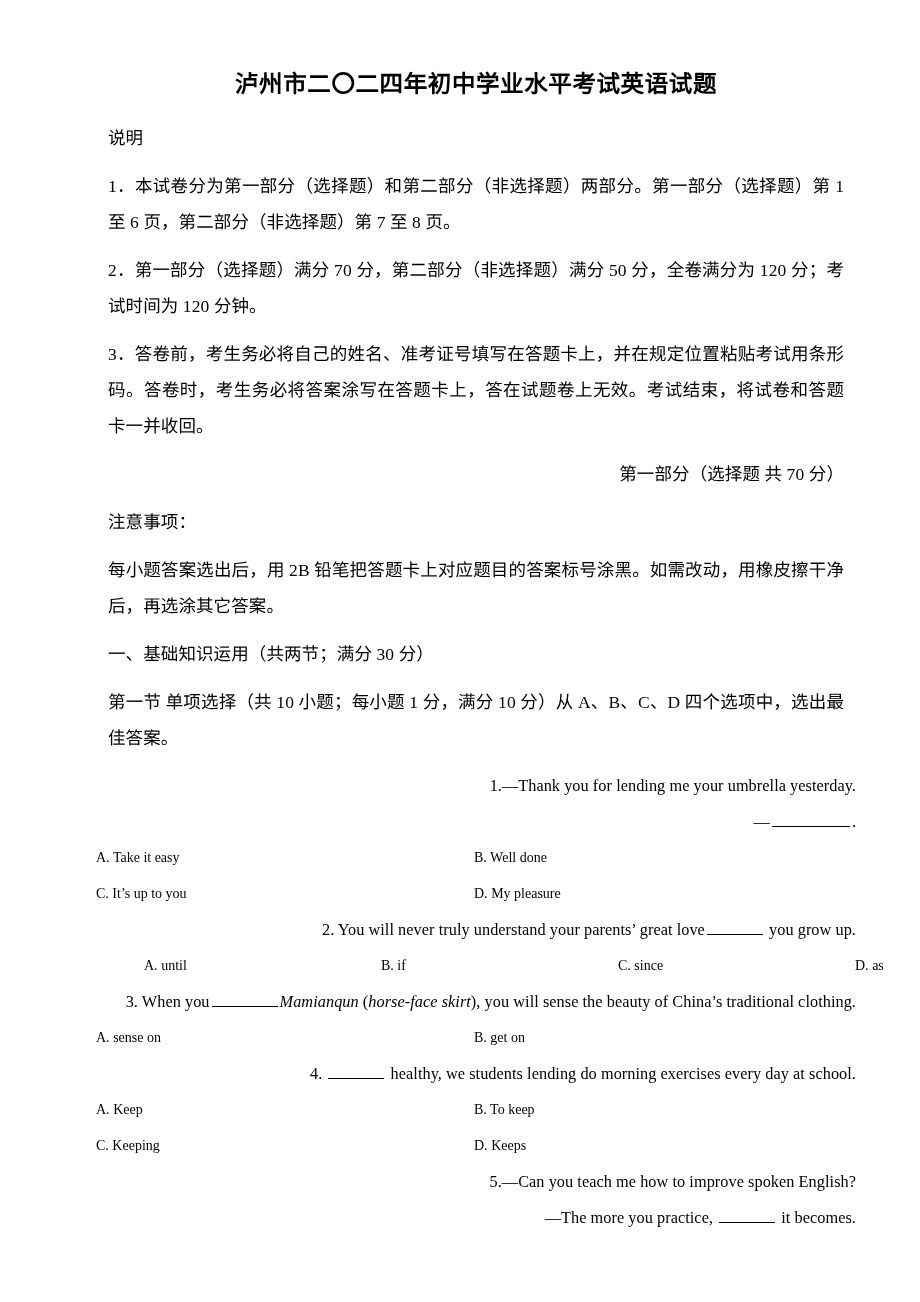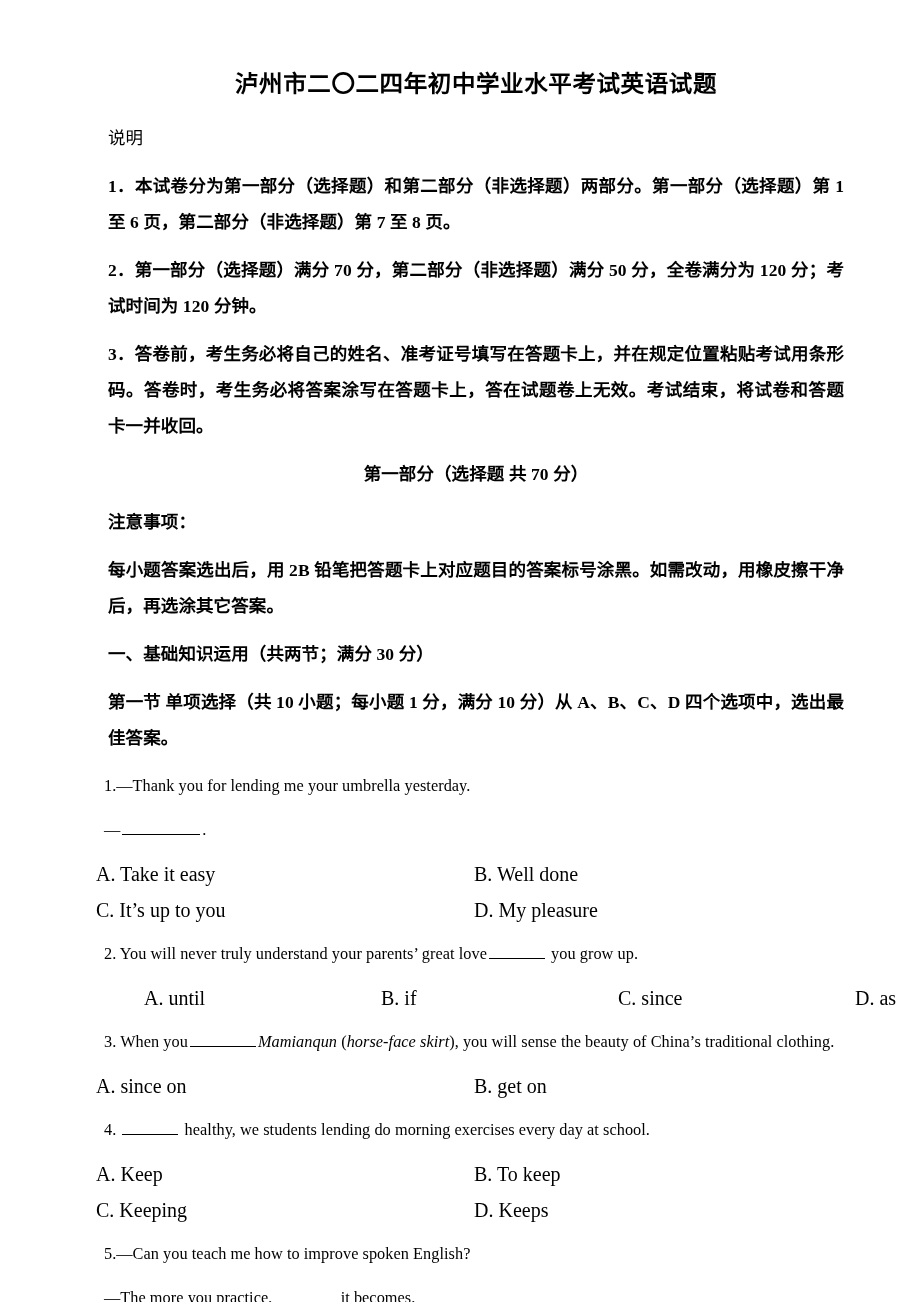"1．本试卷分为第一部分（选择题）和第二部分（非选择题）两部分。第一部分（选择题）" .cn.b { font-weight: bold -> normal }
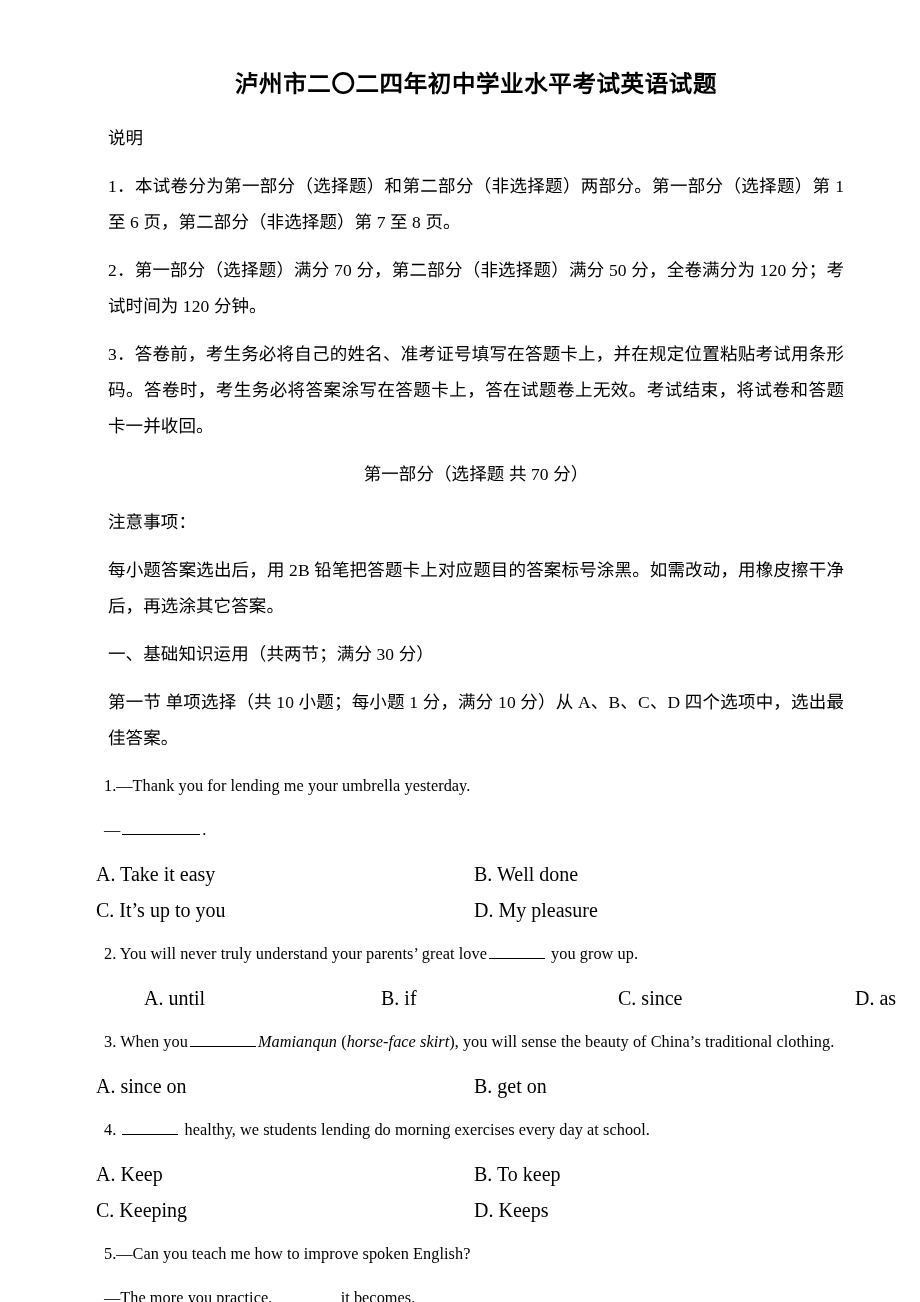"第一部分（选择题 共 70 分）" .center { text-align: center -> right }
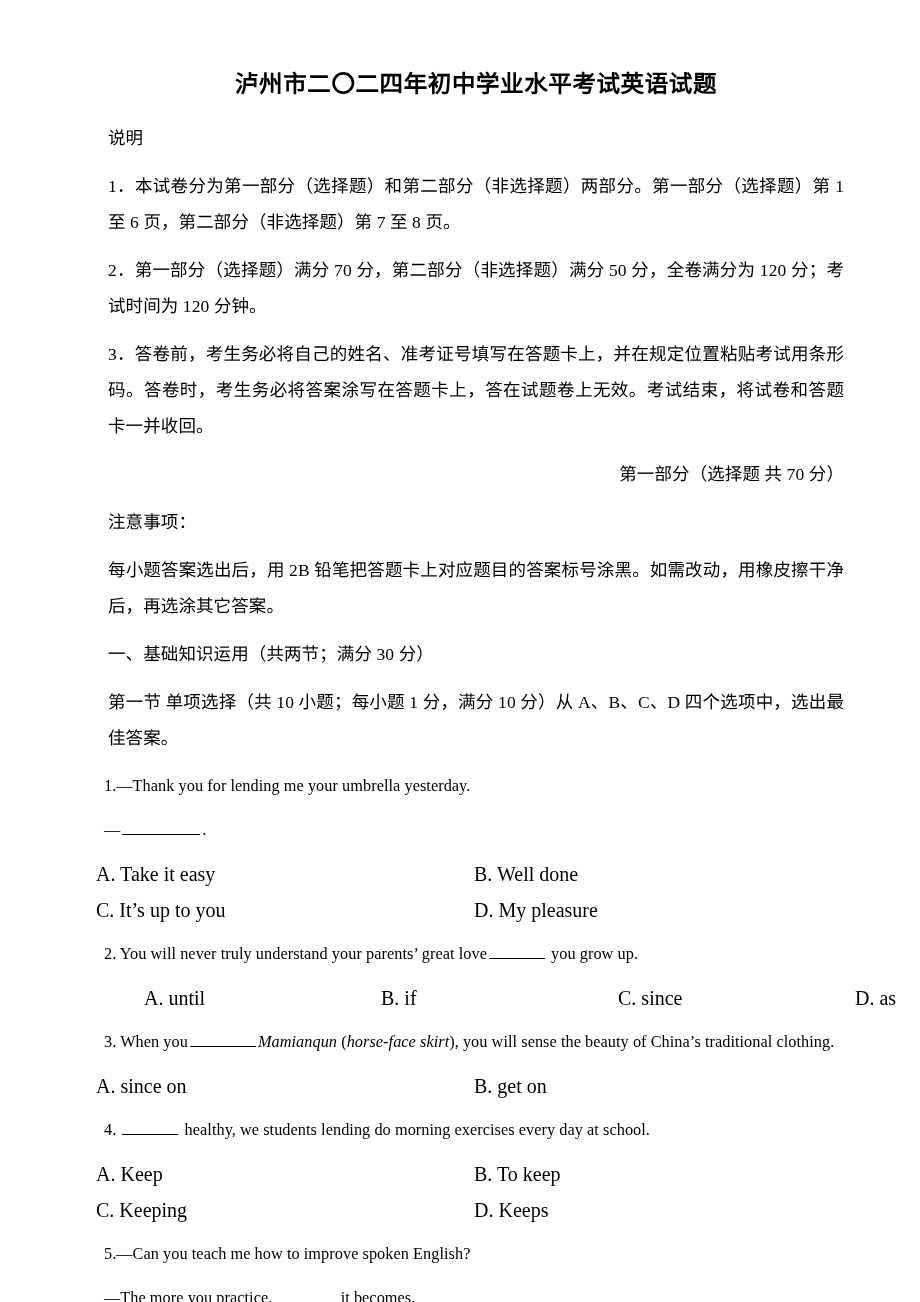"1.—Thank you for lending me" .q { margin: 8px -> 0; text-align: none -> right }
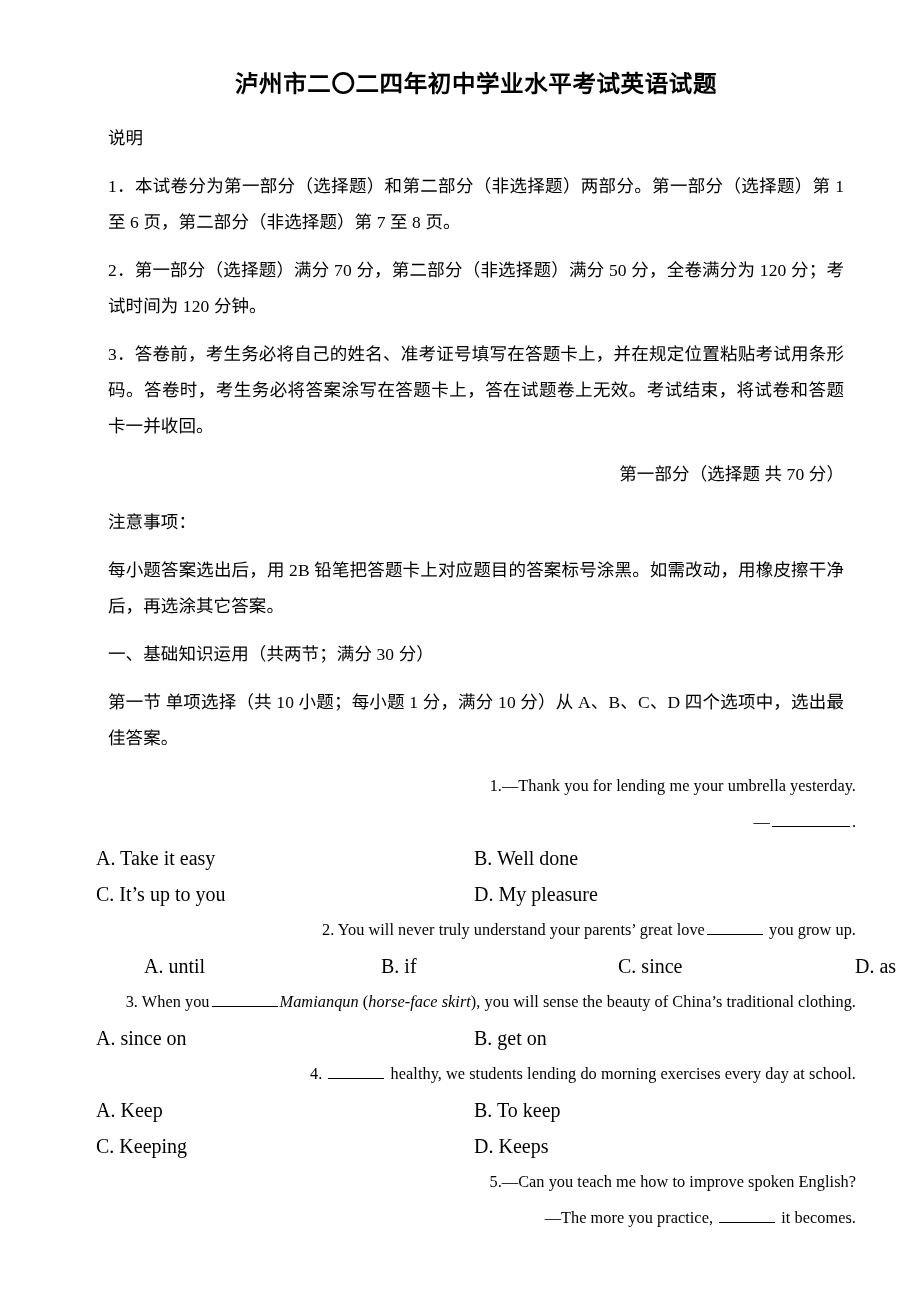"A. Take it easy B." .opts { font-size: 20px -> 14px }
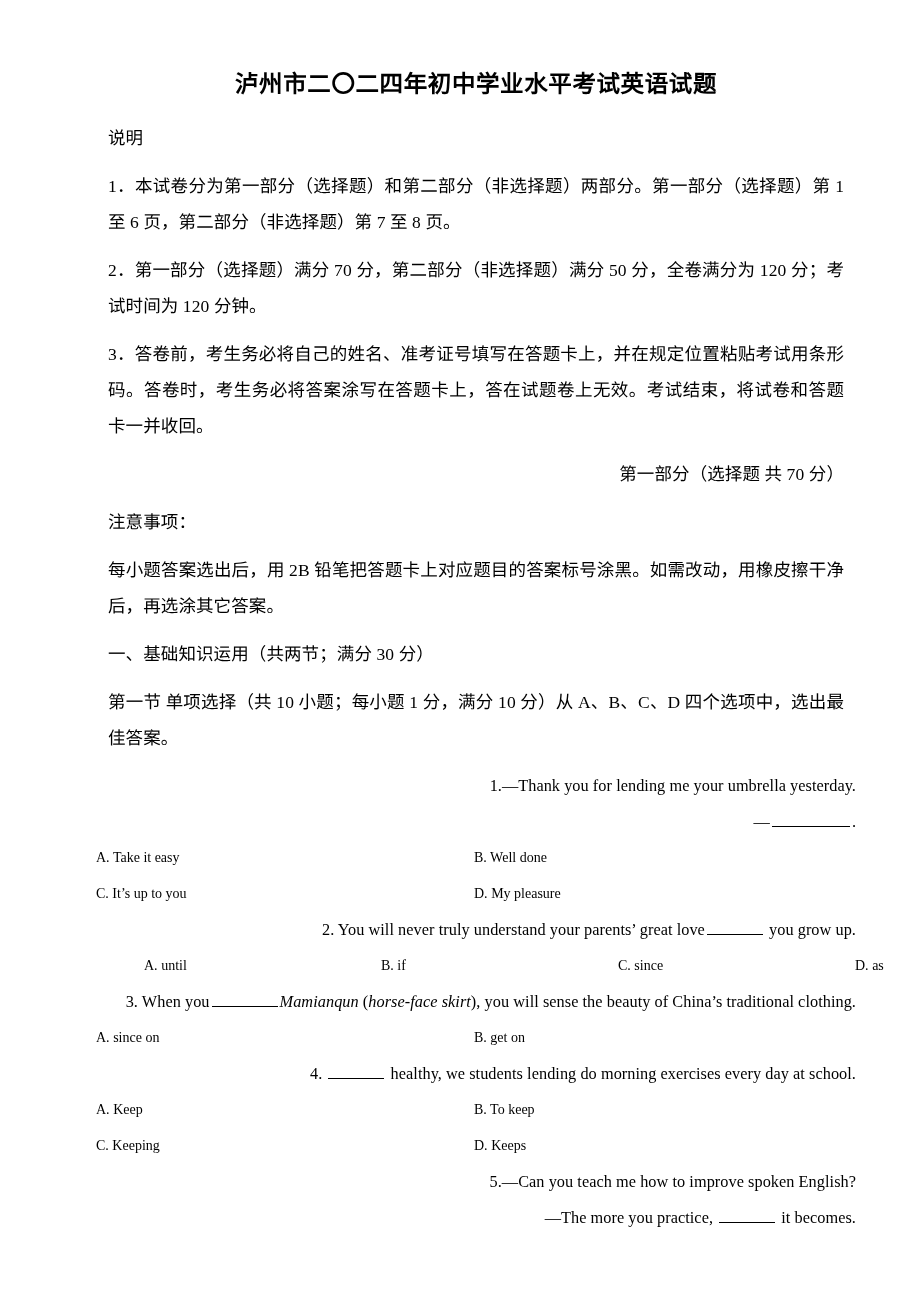"since on" span { text: since -> sense }
